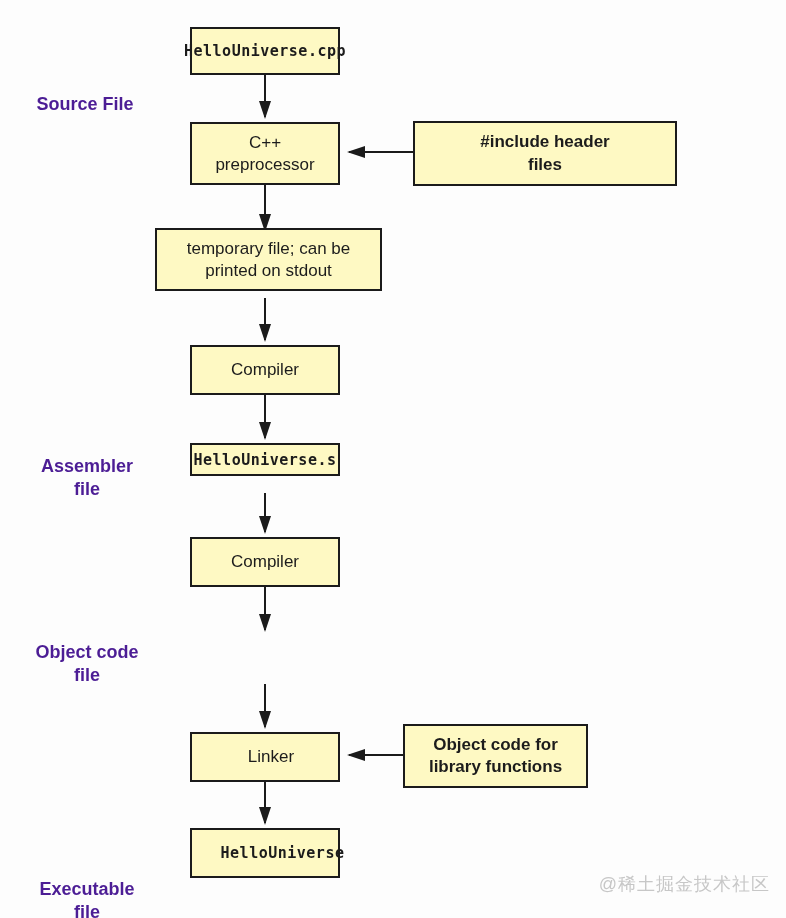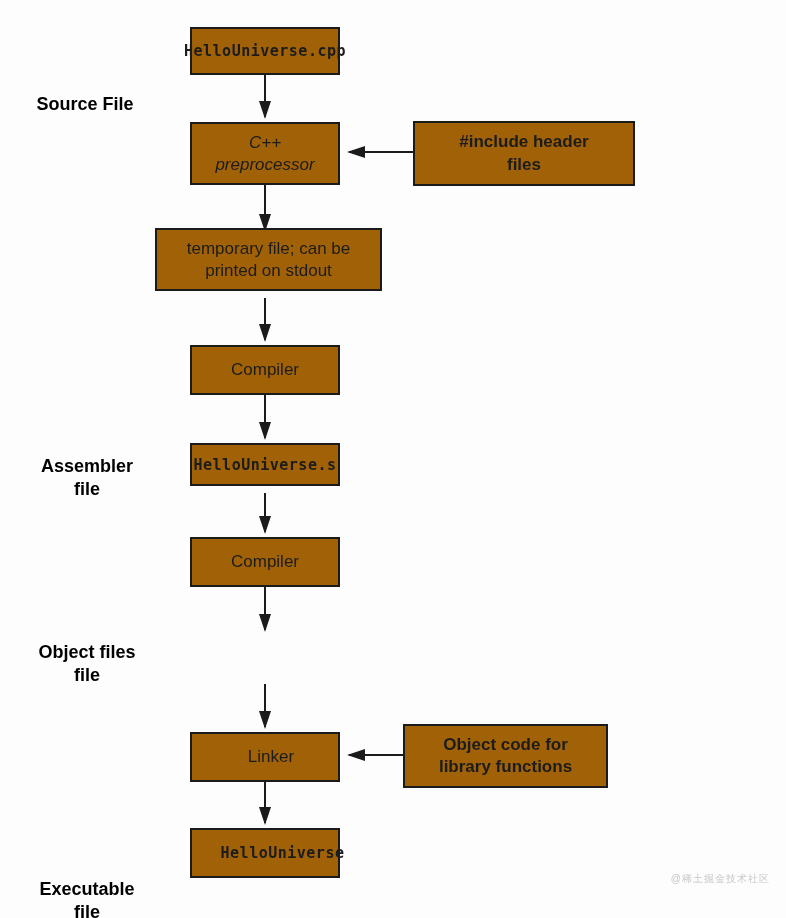"HelloUniverse.cpp" .box { background: #a16207 -> #fef9c3 }
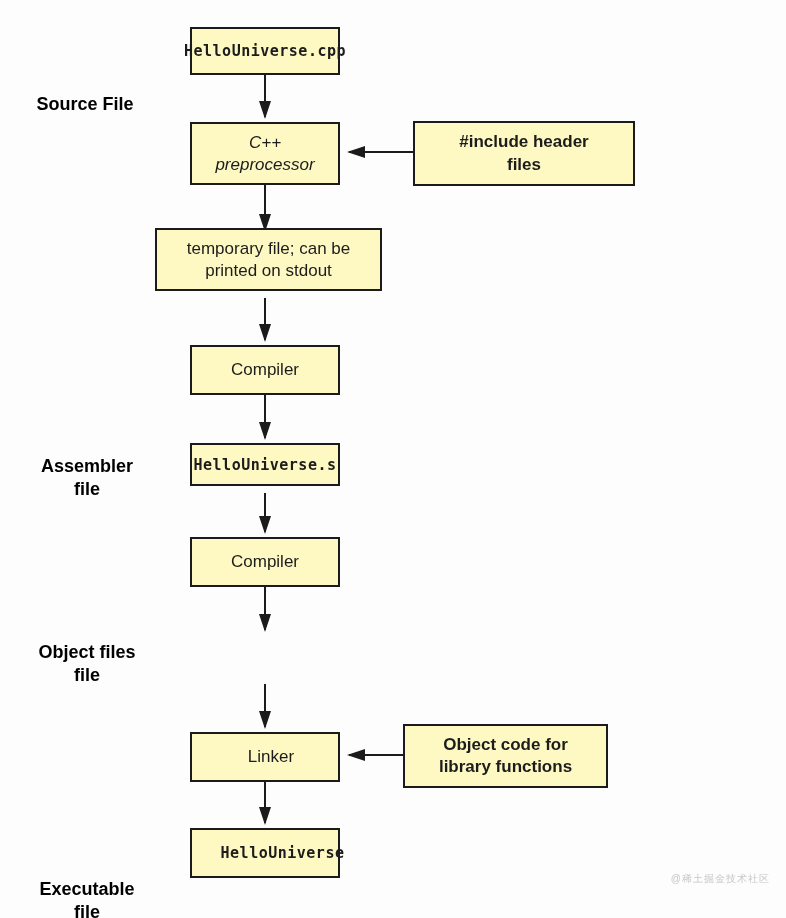"Source File" .stage-label { color: #000000 -> #4c1d95 }
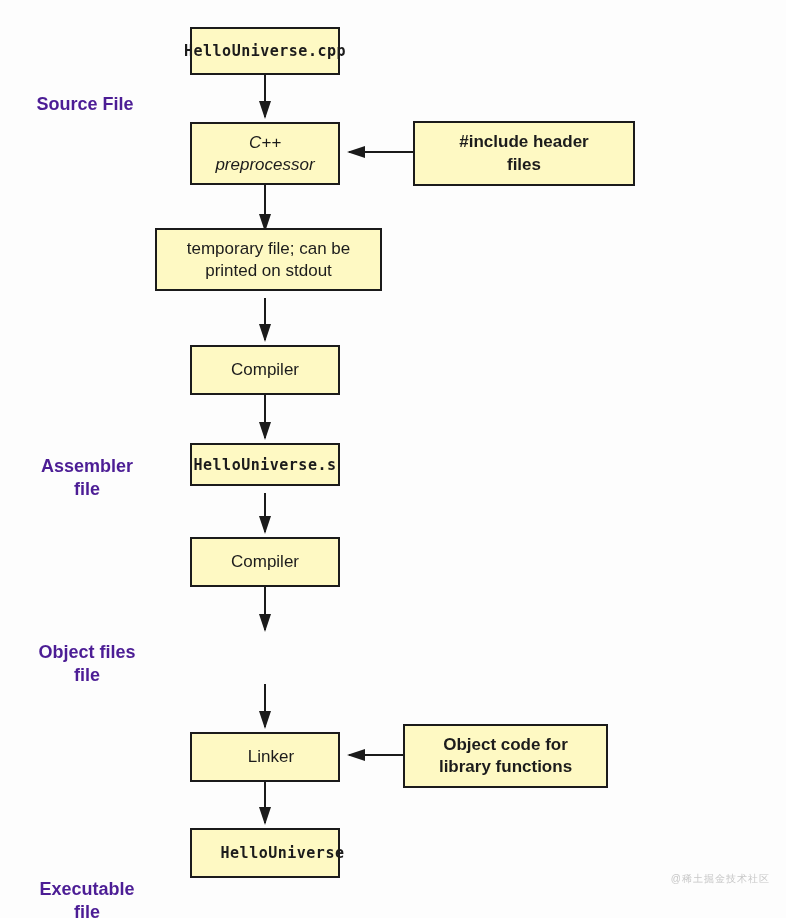"C++ preprocessor" #n-pre .inner { font-style: italic -> none }
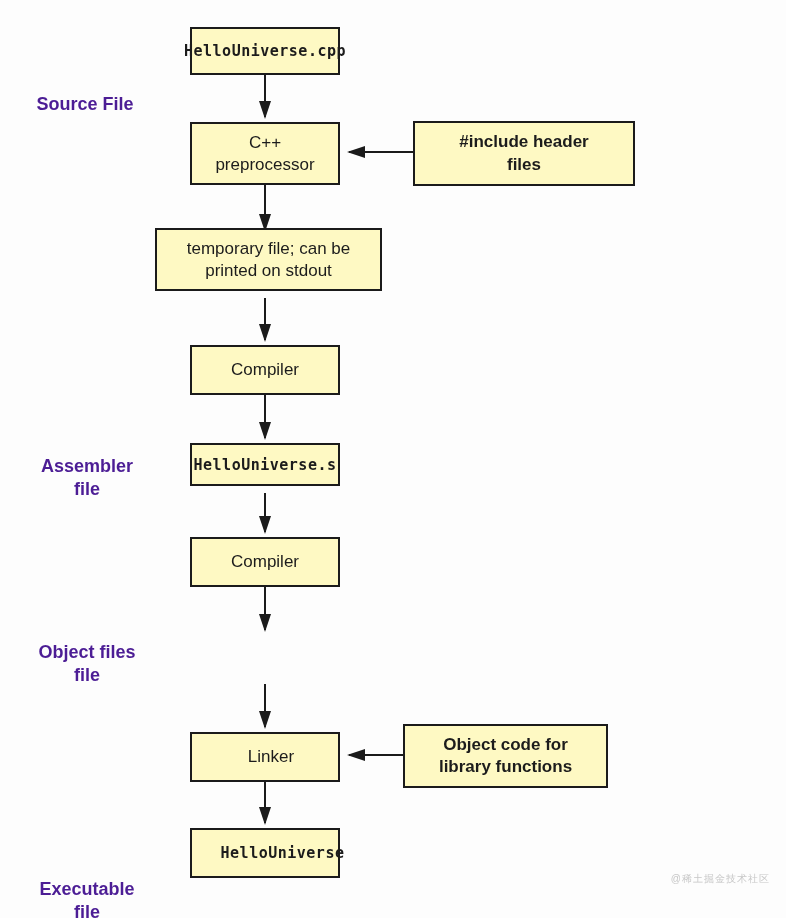"#include header files" #n-hdr { width: 222px -> 264px }
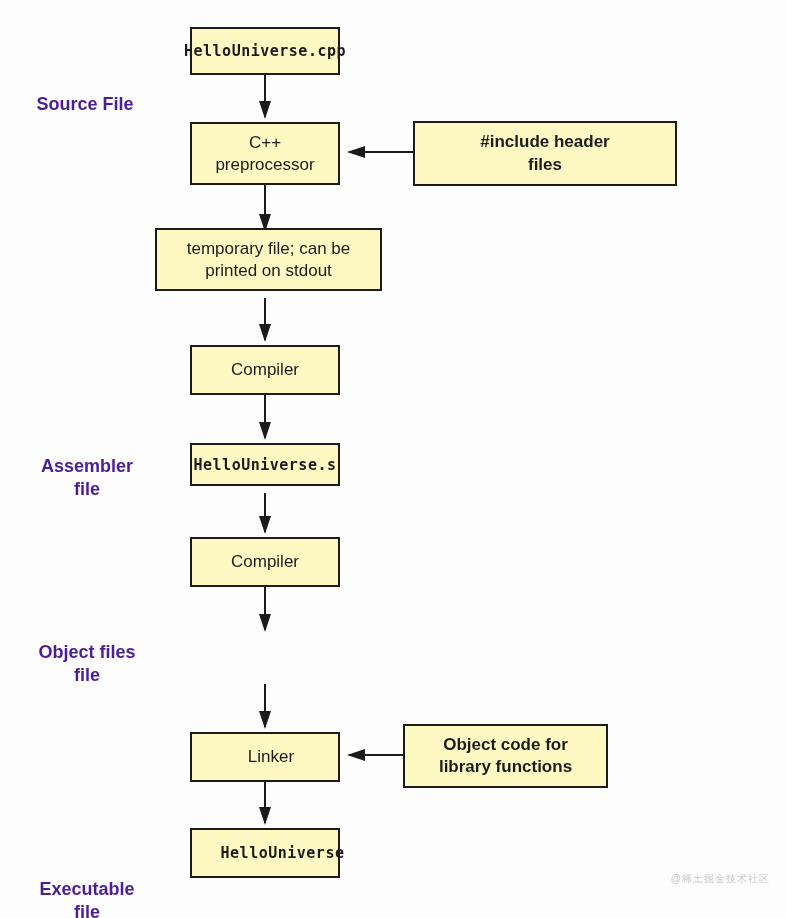"HelloUniverse.s" #n-asf { height: 43px -> 33px }
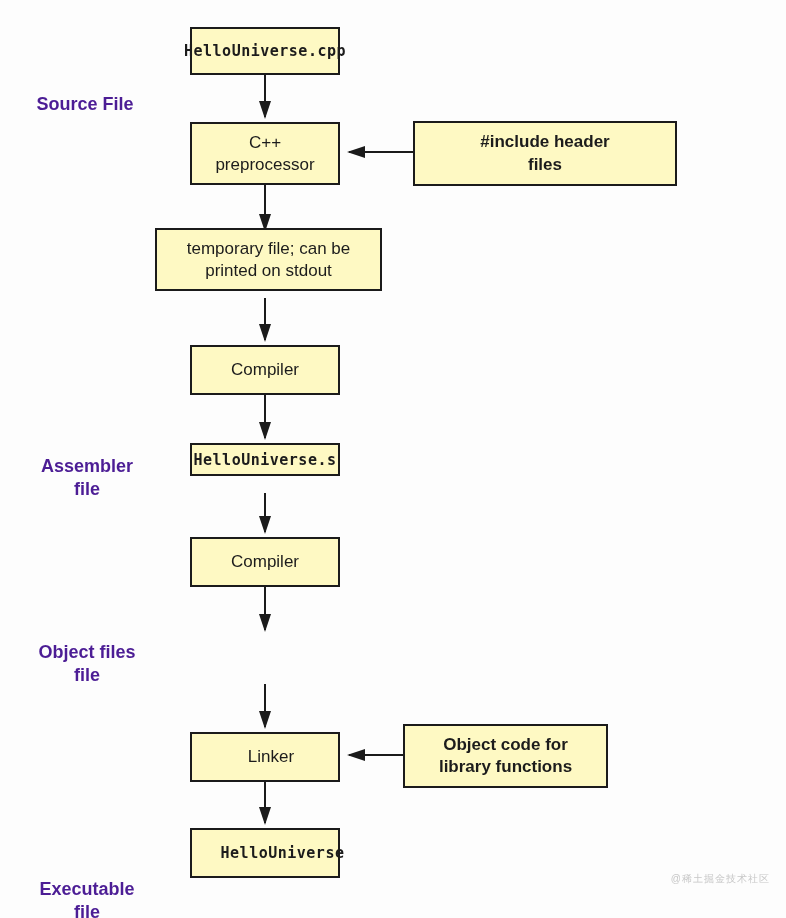"Object files file" span.inner { text: files -> code }
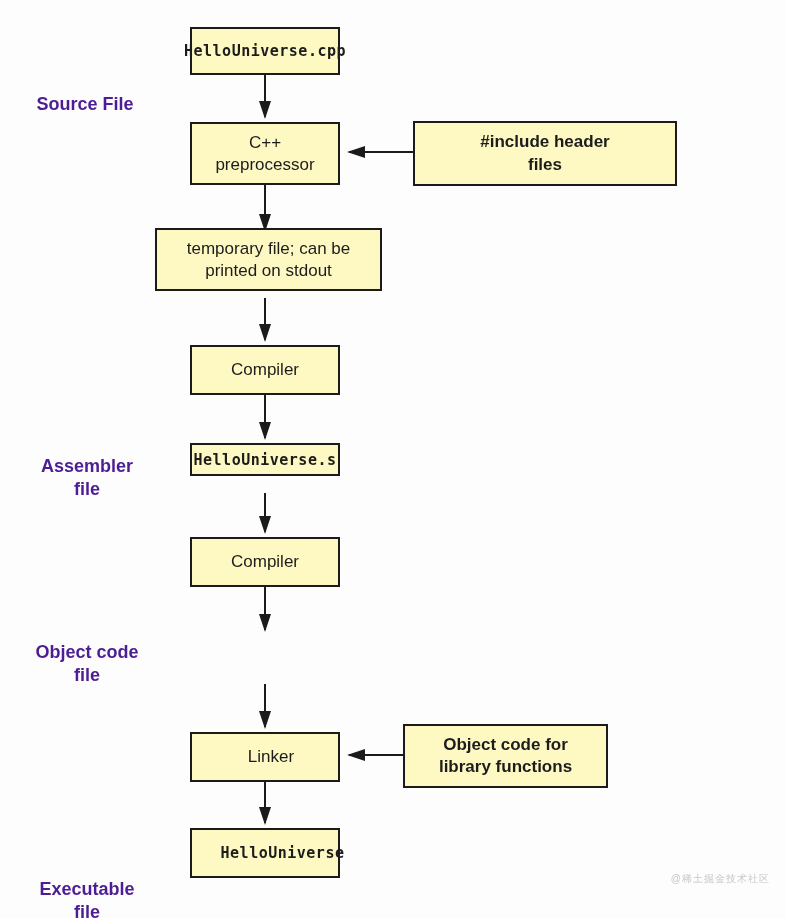"Object code for library functions" #n-lib { width: 205px -> 185px }
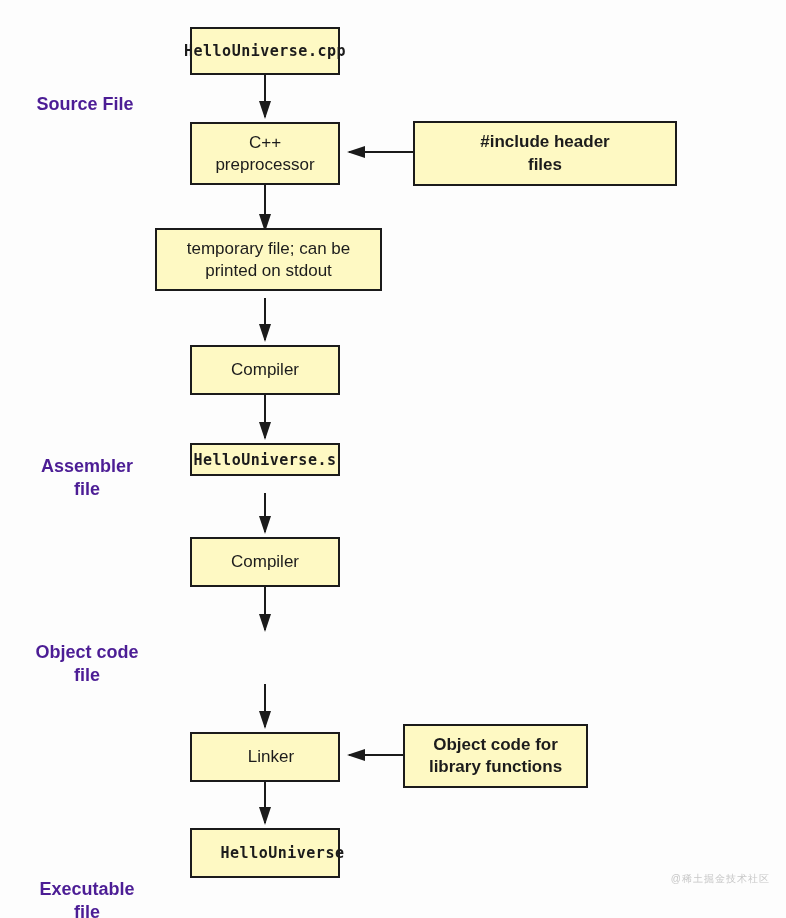"@稀土掘金技术社区" .watermark { font-size: 10px -> 18px }
